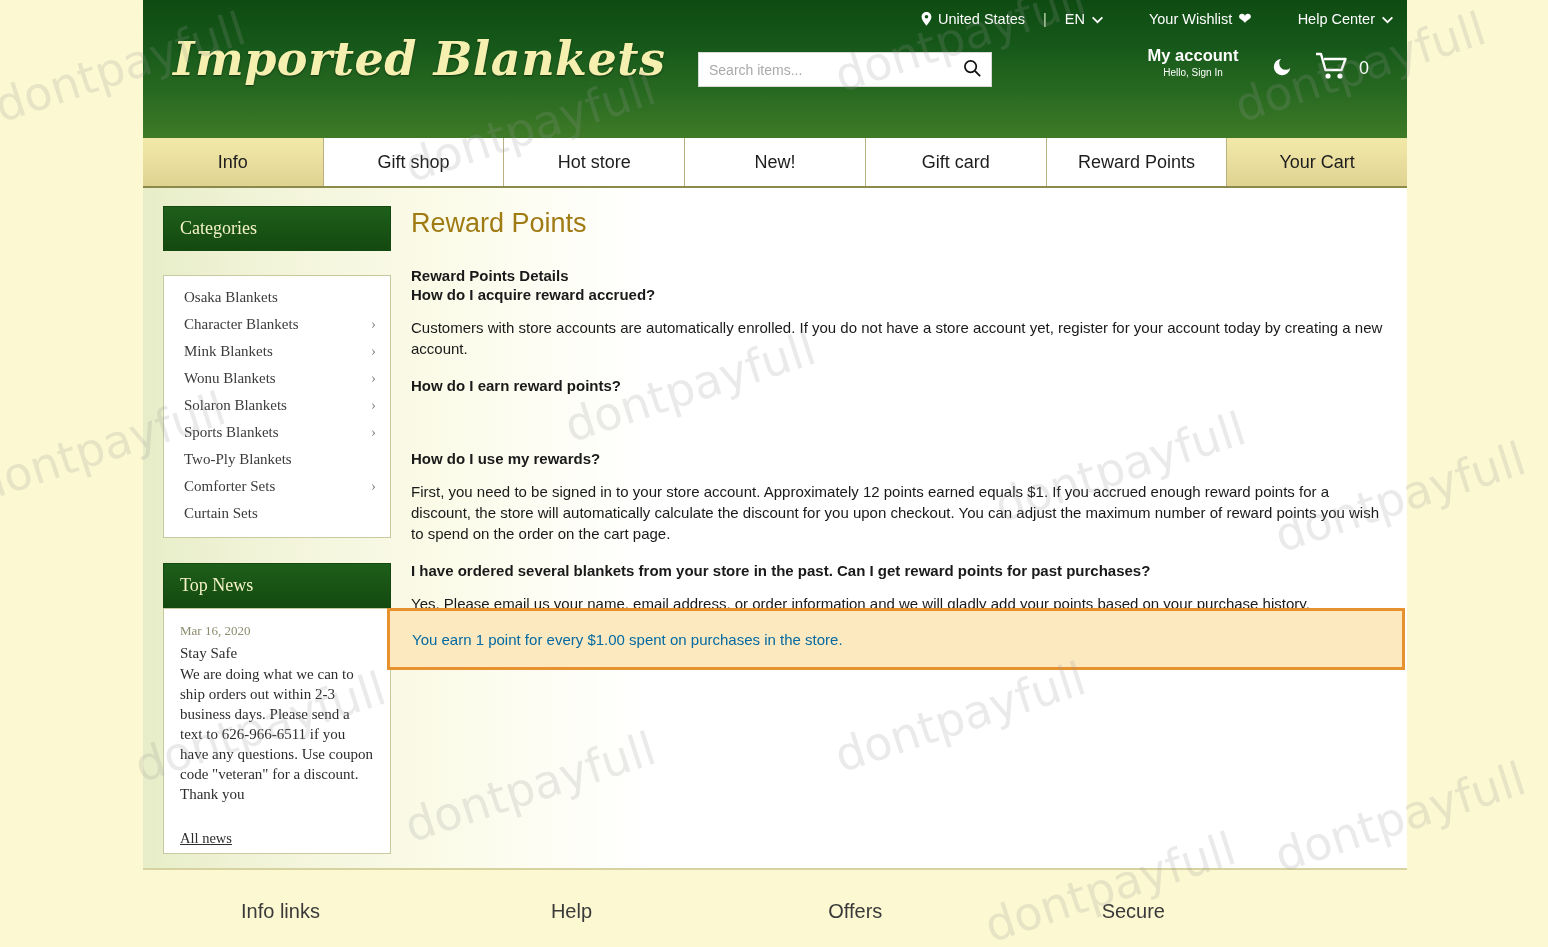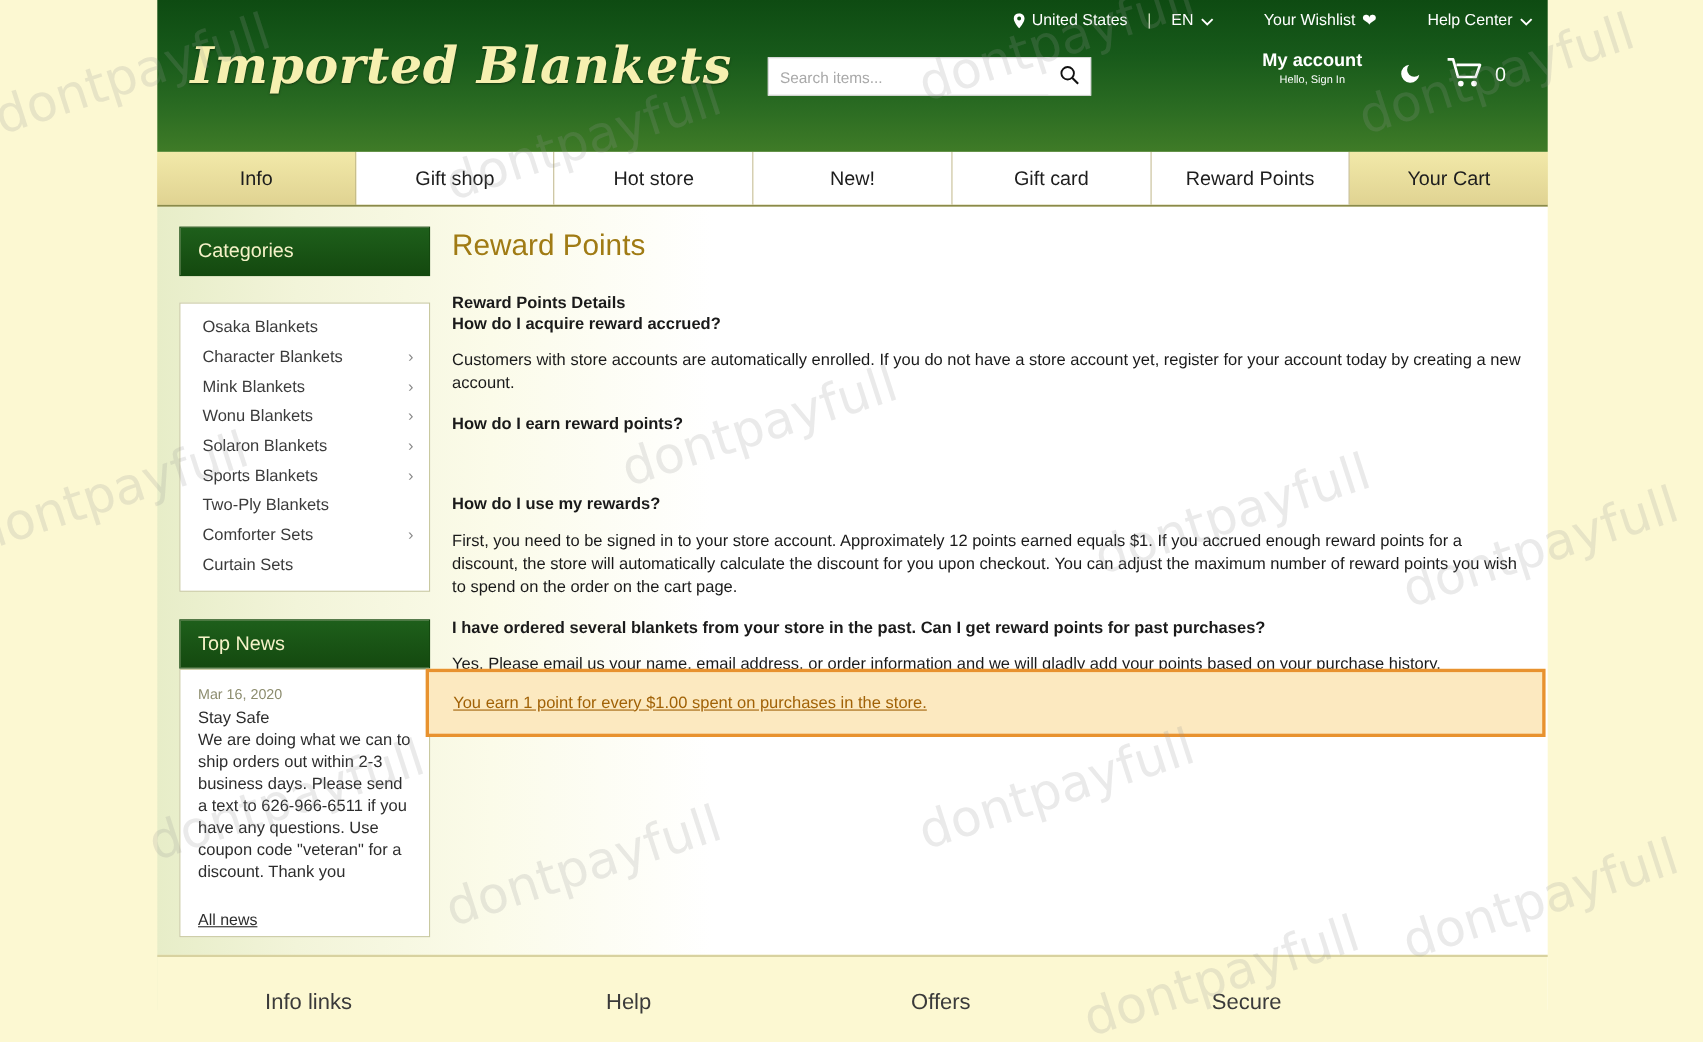"Categories" .sidebar { font-family: none -> Liberation Serif, serif }
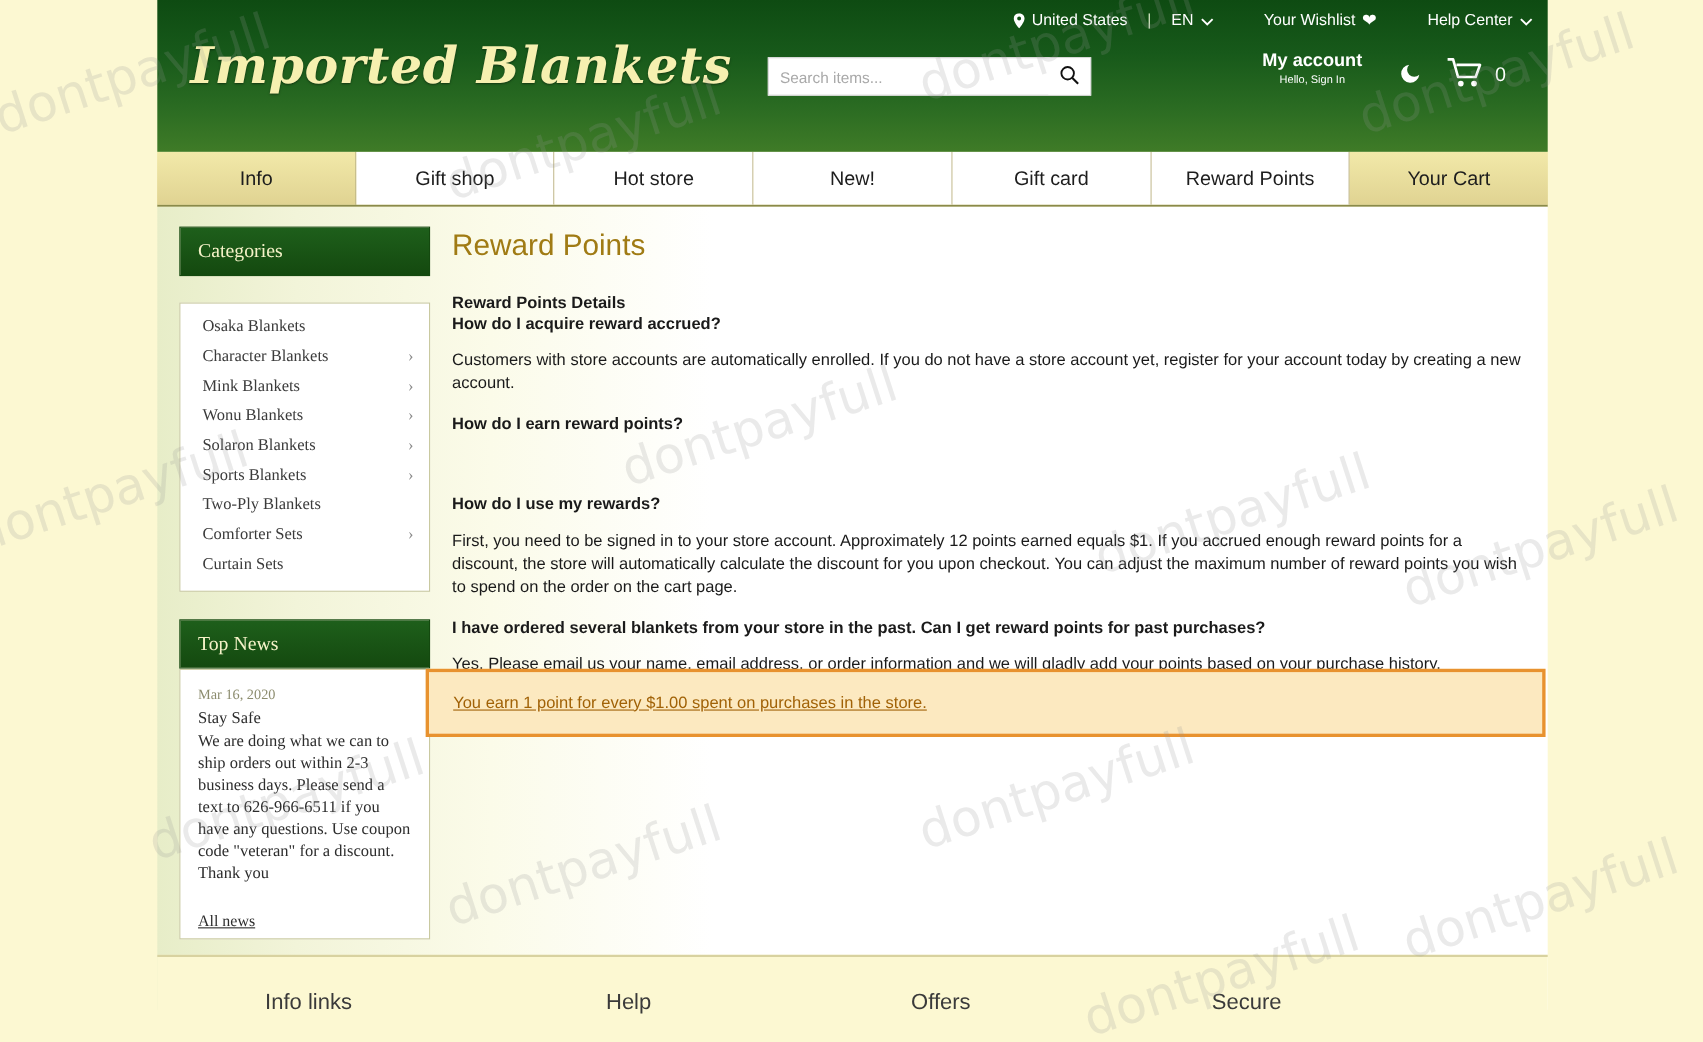"You earn 1 point for" .highlight .htext { color: #a16207 -> #0369a1; text-decoration: underline -> none }
